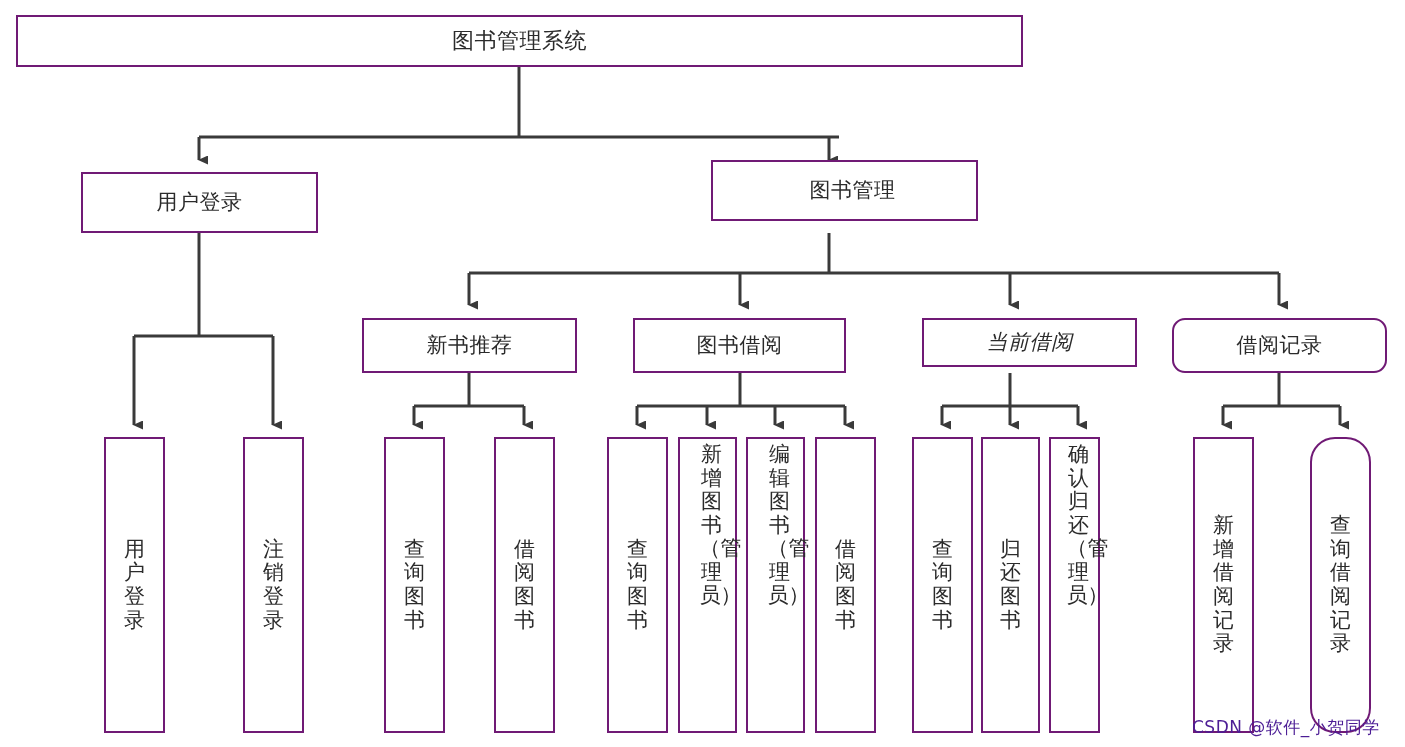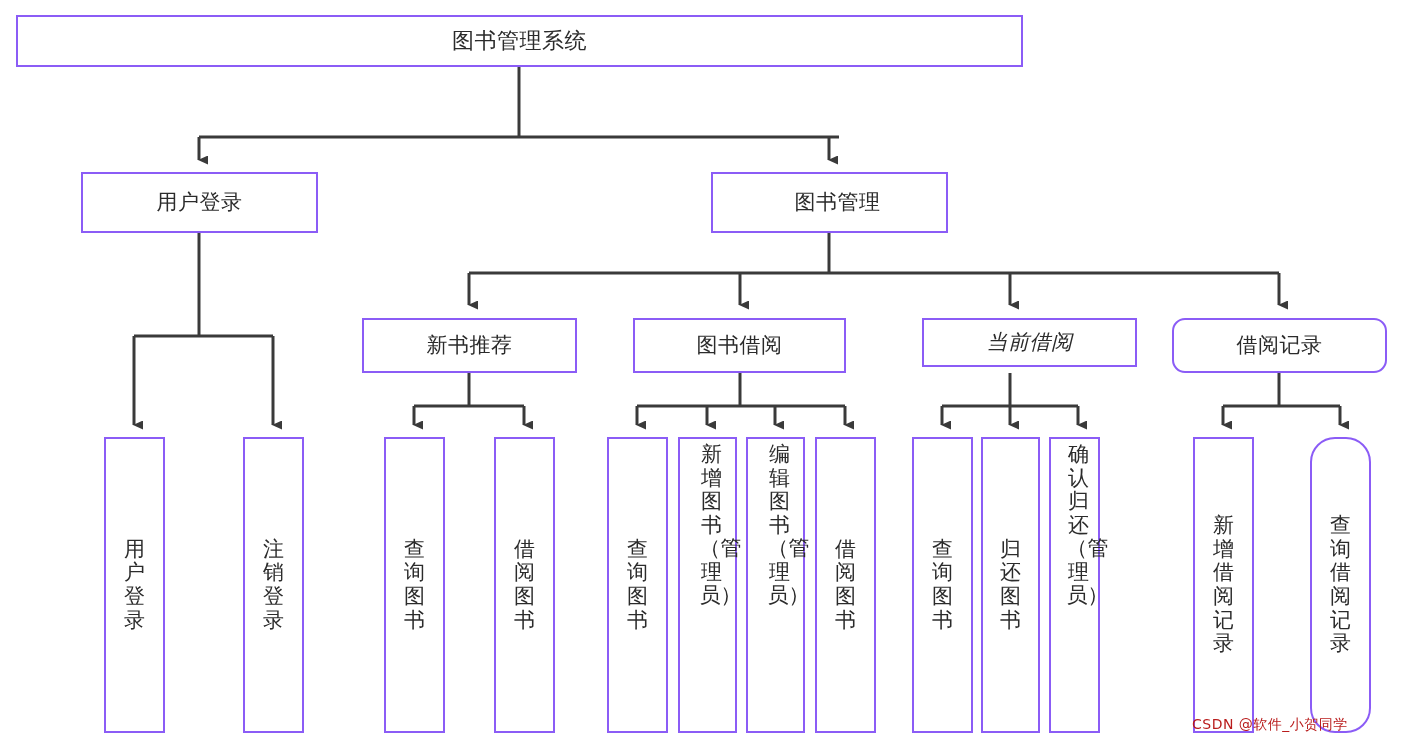"图书管理系统" .node { border: 2px solid #8b5cf6 -> 2px solid #701a75 }
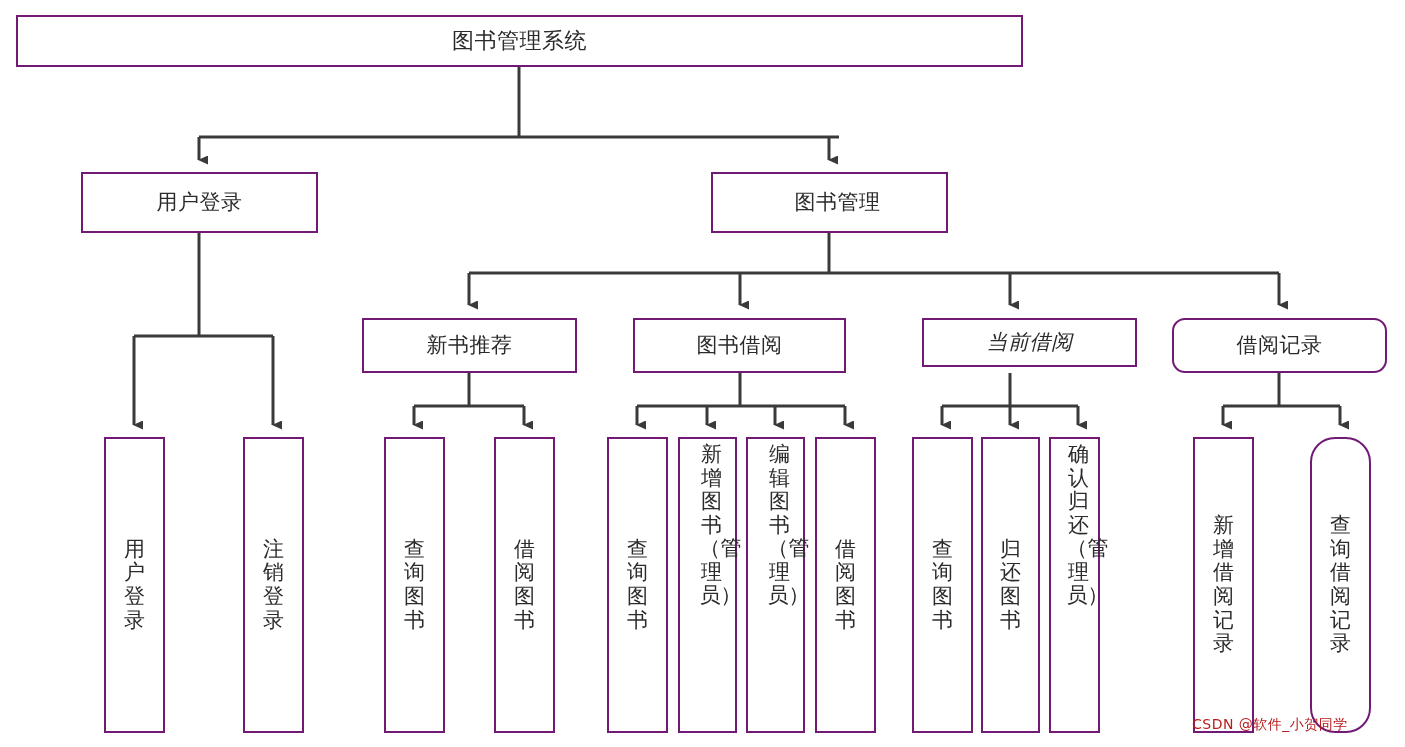"图书管理" div.node { top: 172px -> 160px; width: 237px -> 267px }
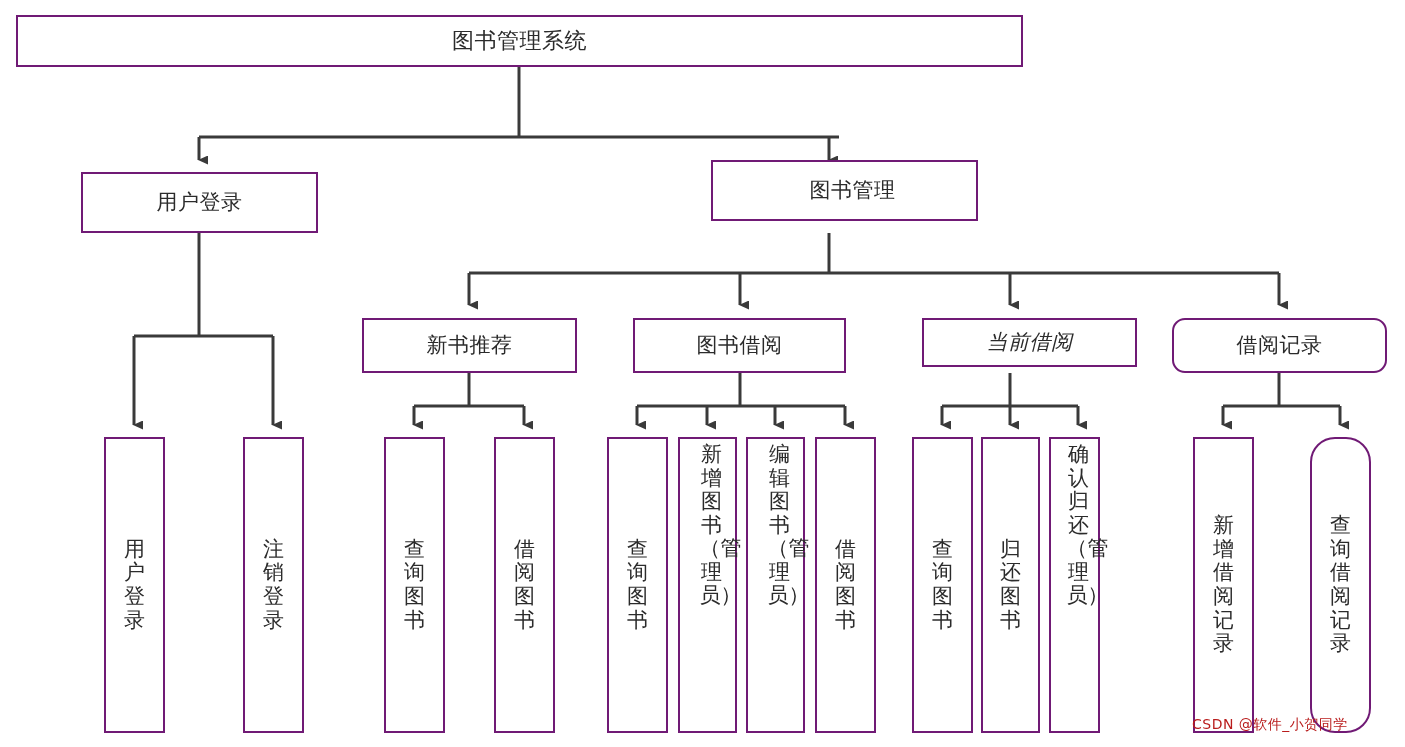"CSDN @软件_小贺同学" .watermark { color: #b91c1c -> #4c1d95; font-size: 14px -> 17px }
